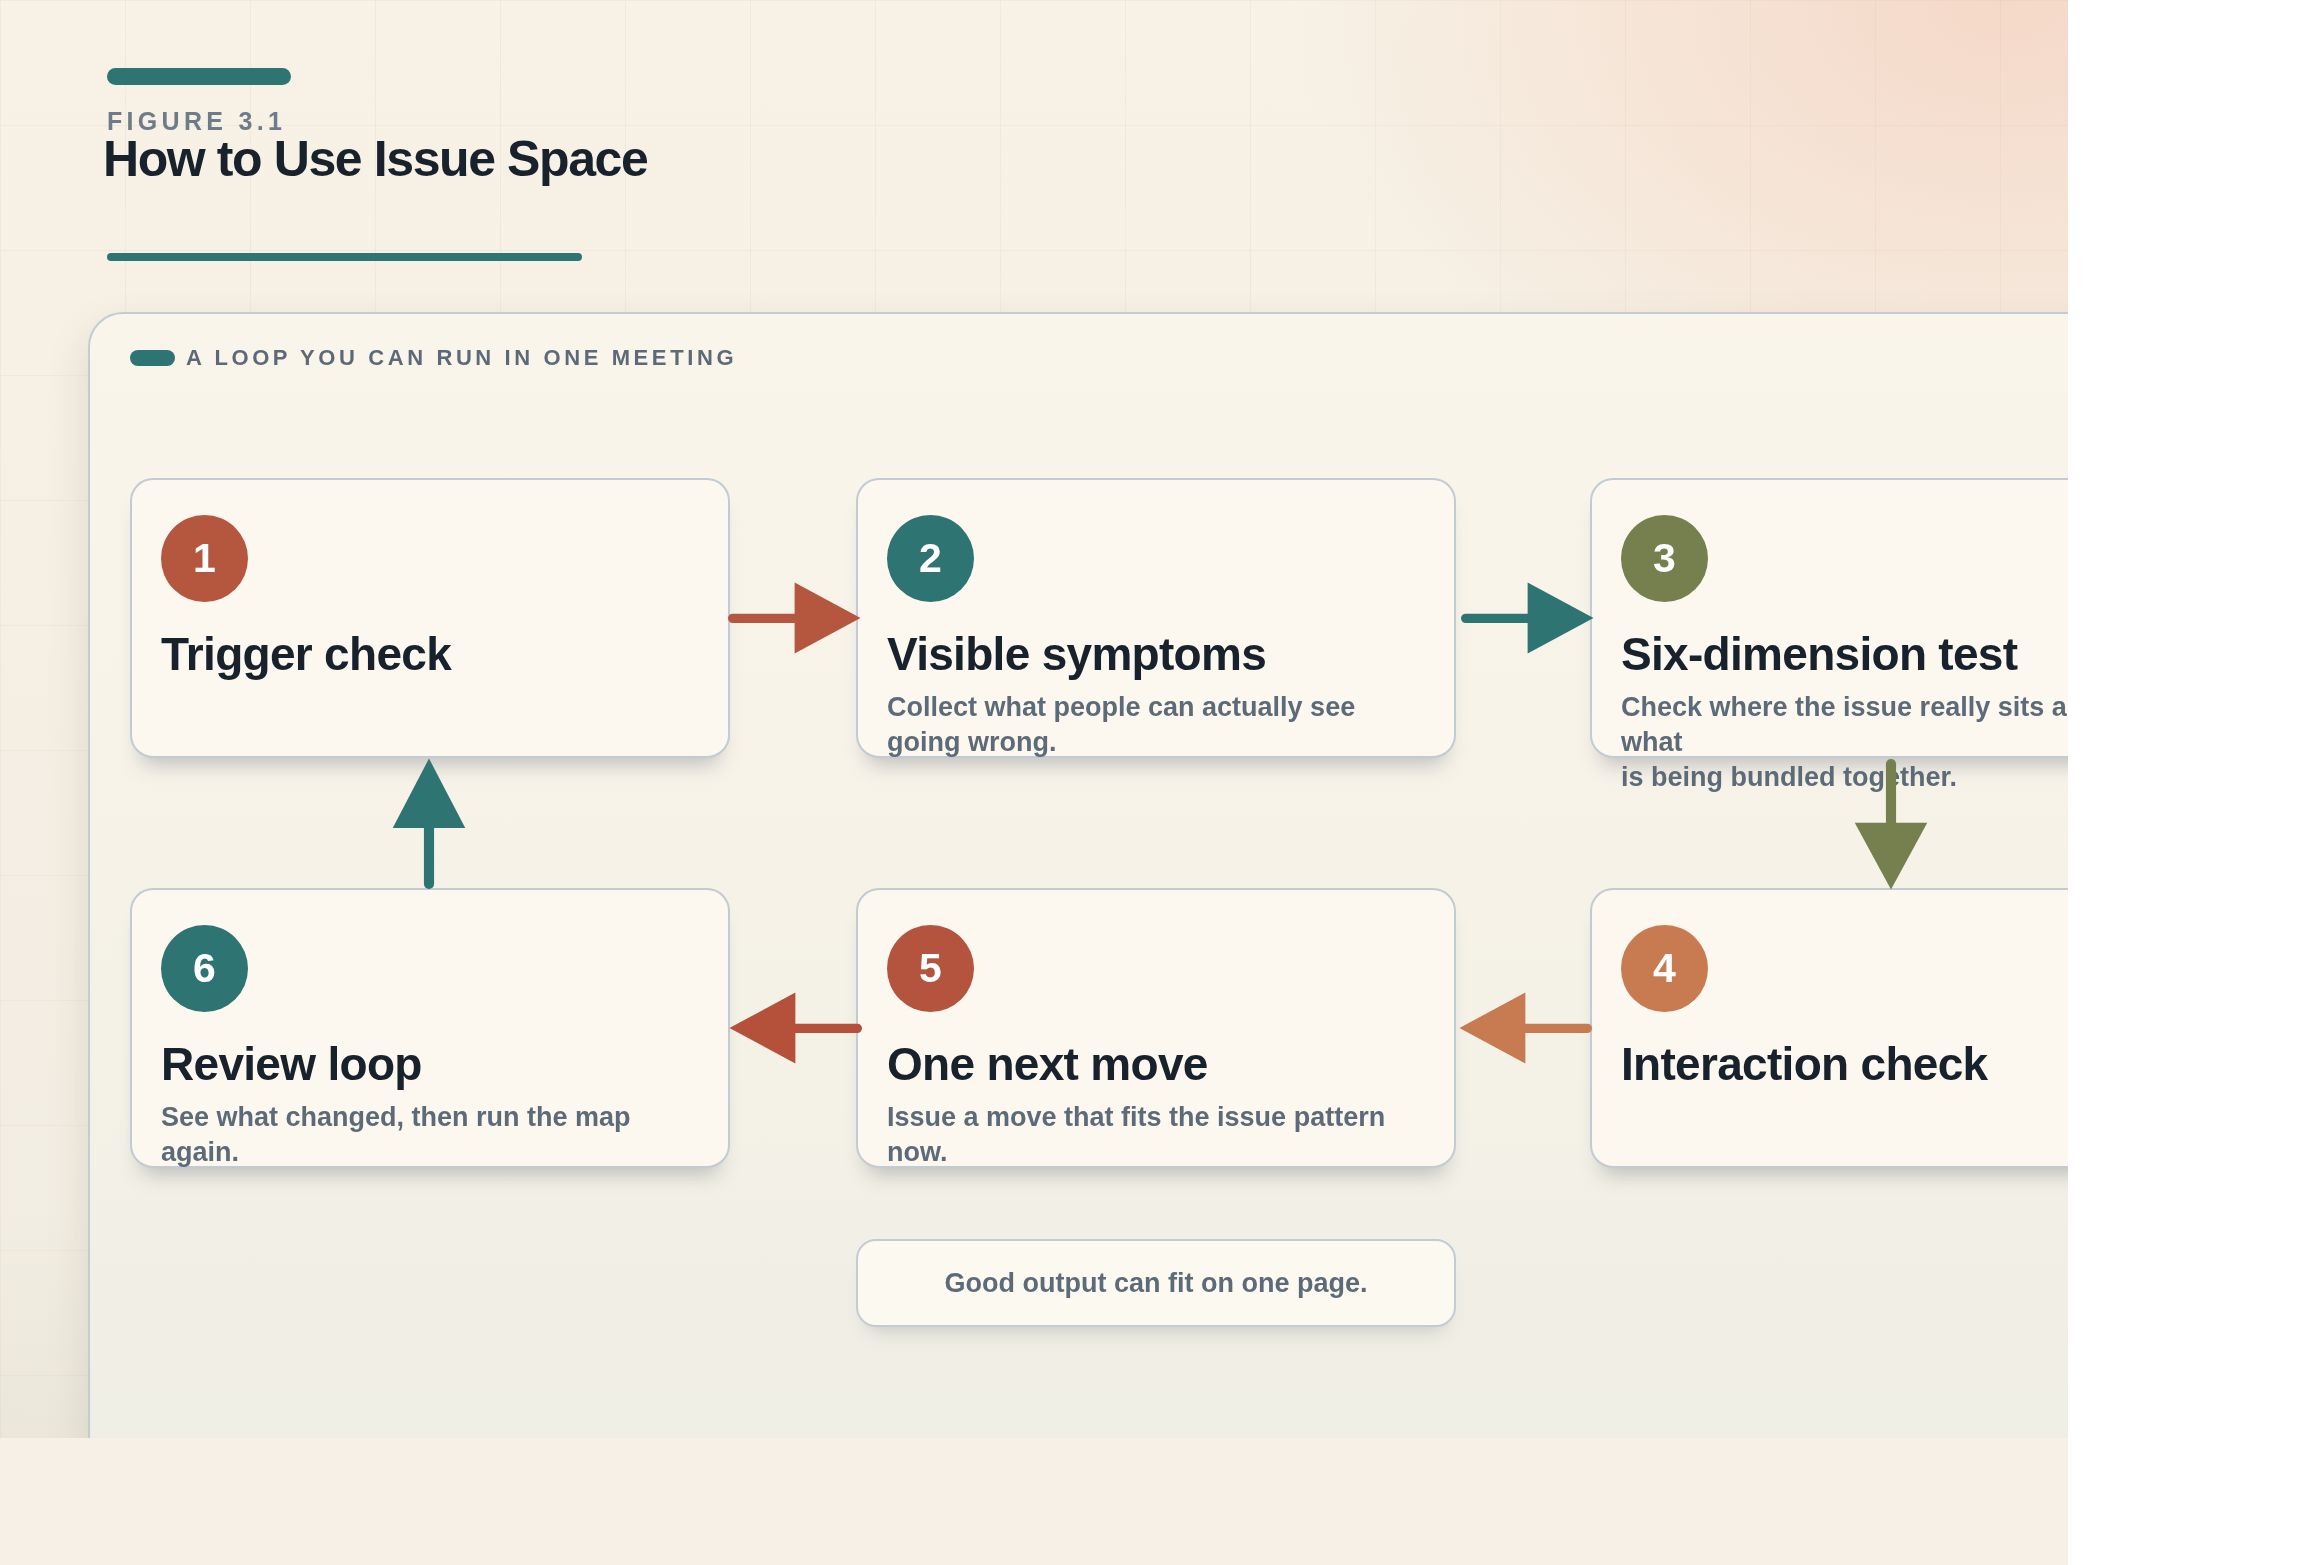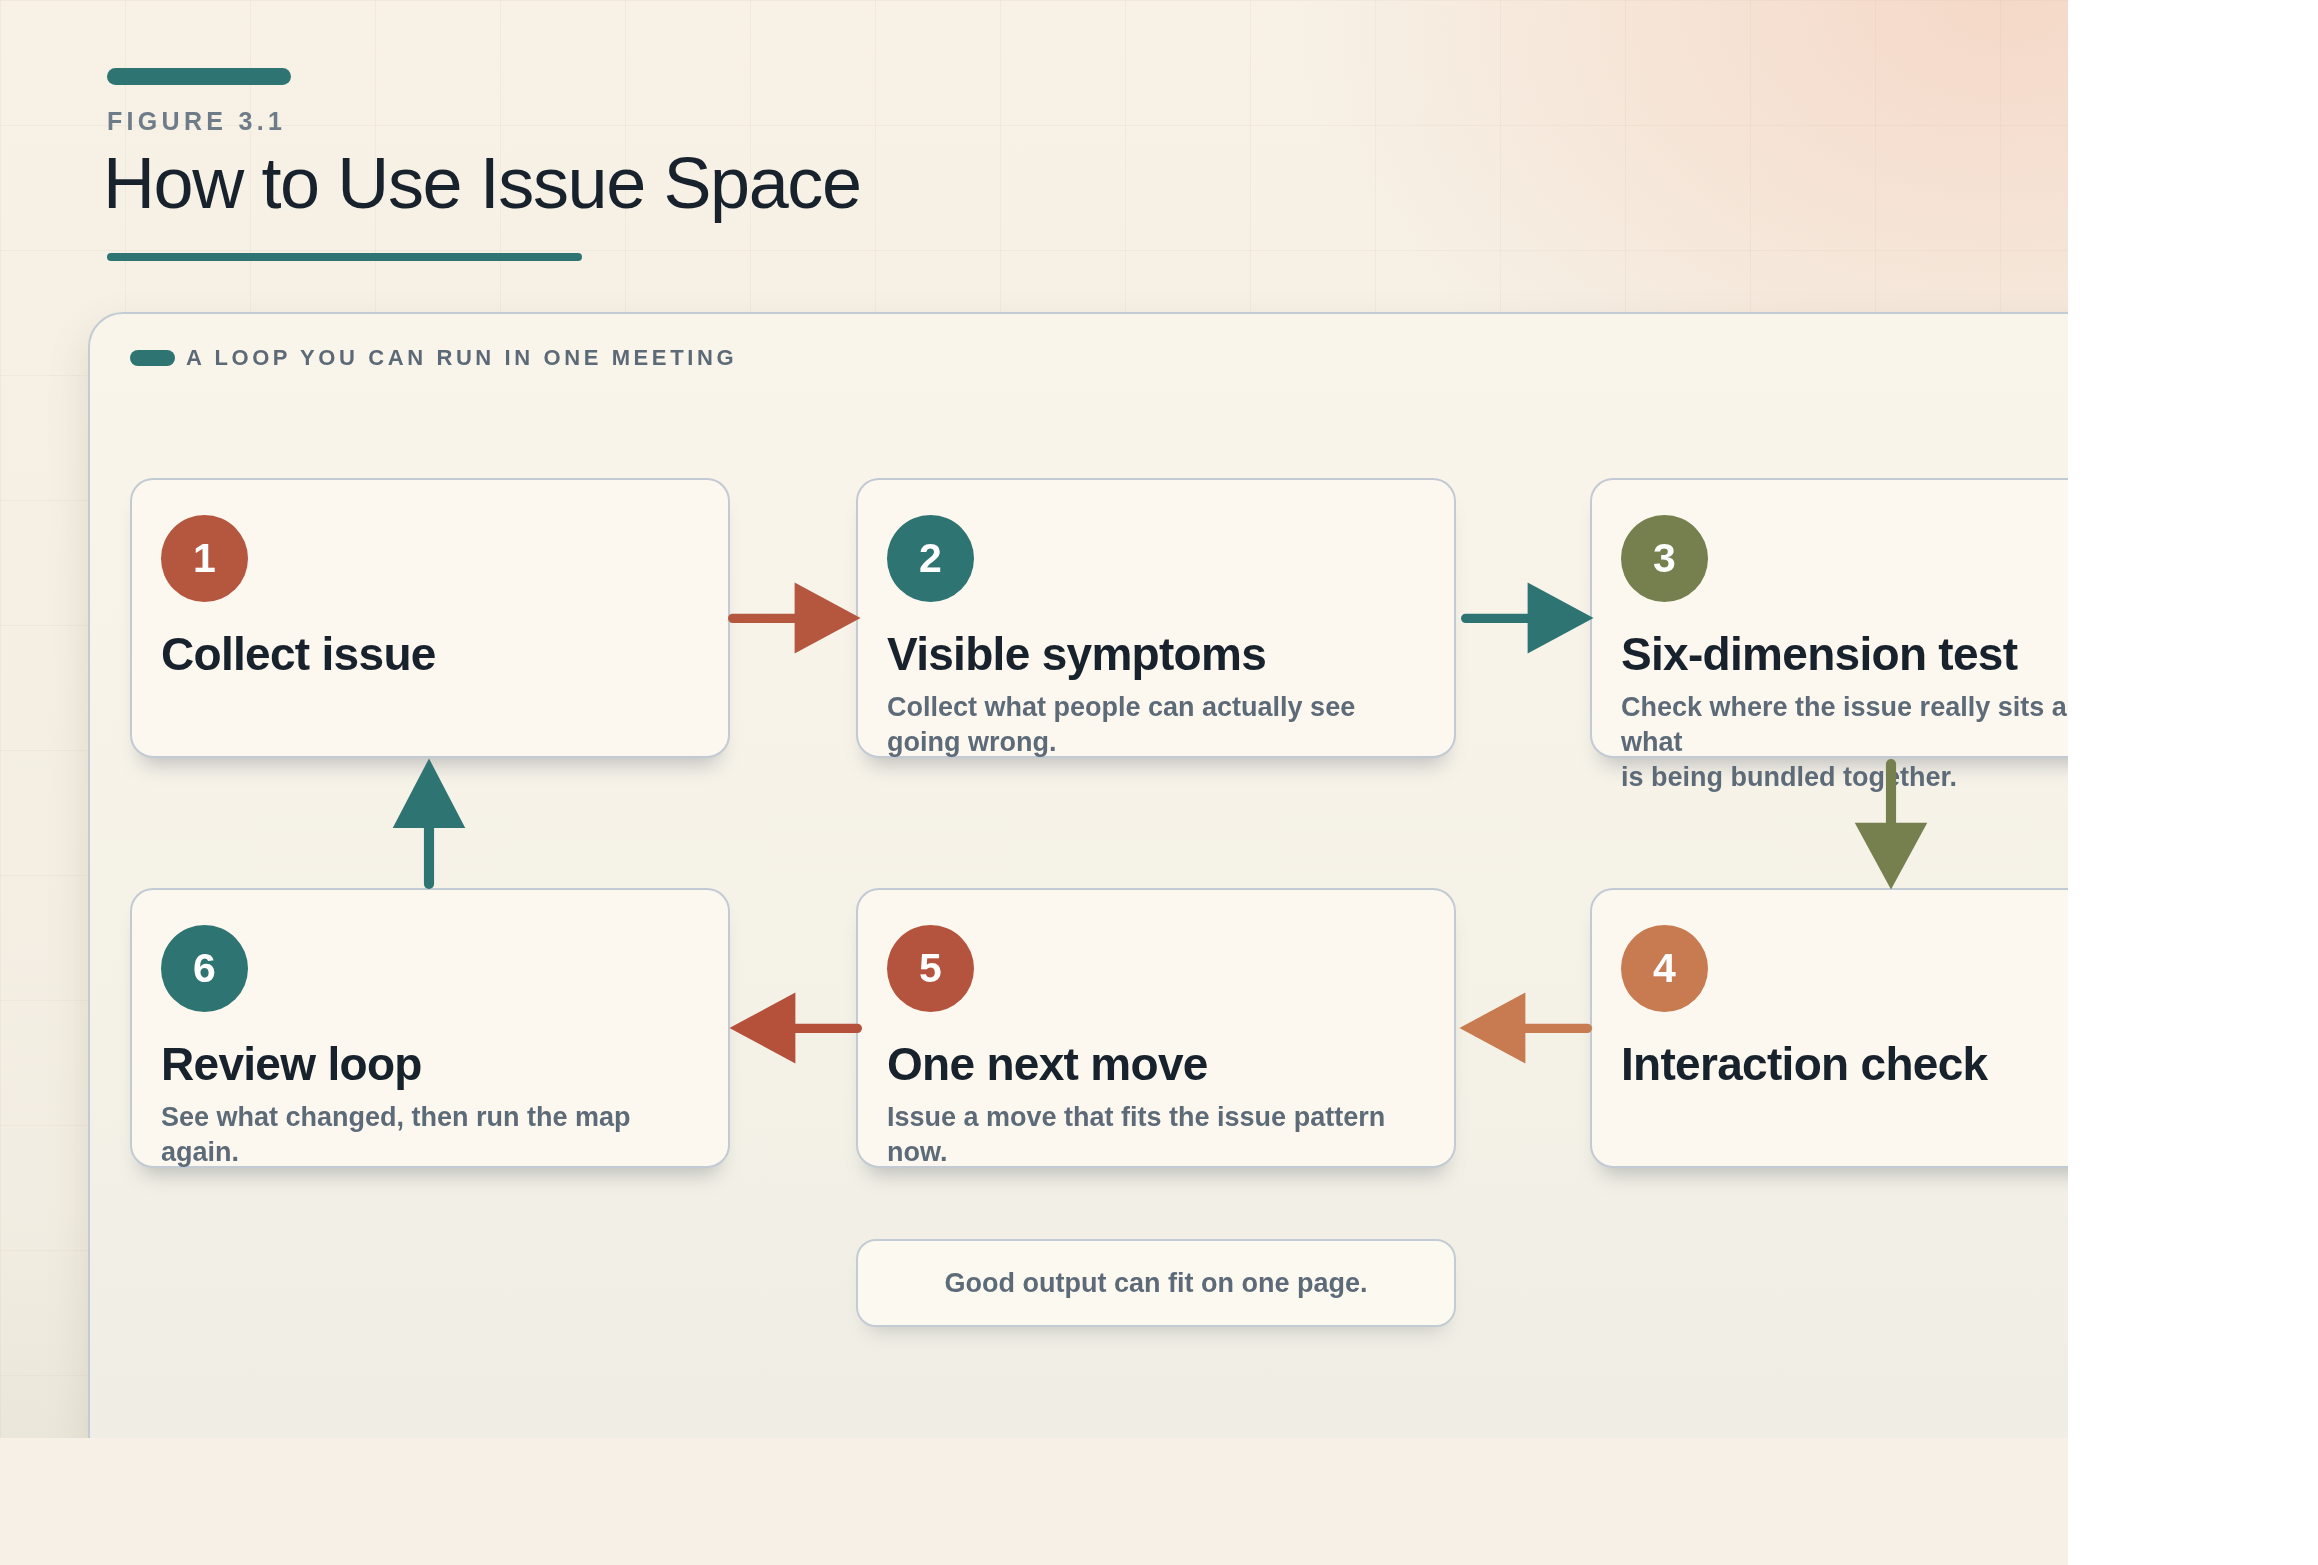"How to Use Issue Space" .page-title { font-size: 72px -> 50px; font-weight: normal -> bold; top: 142px -> 130px }
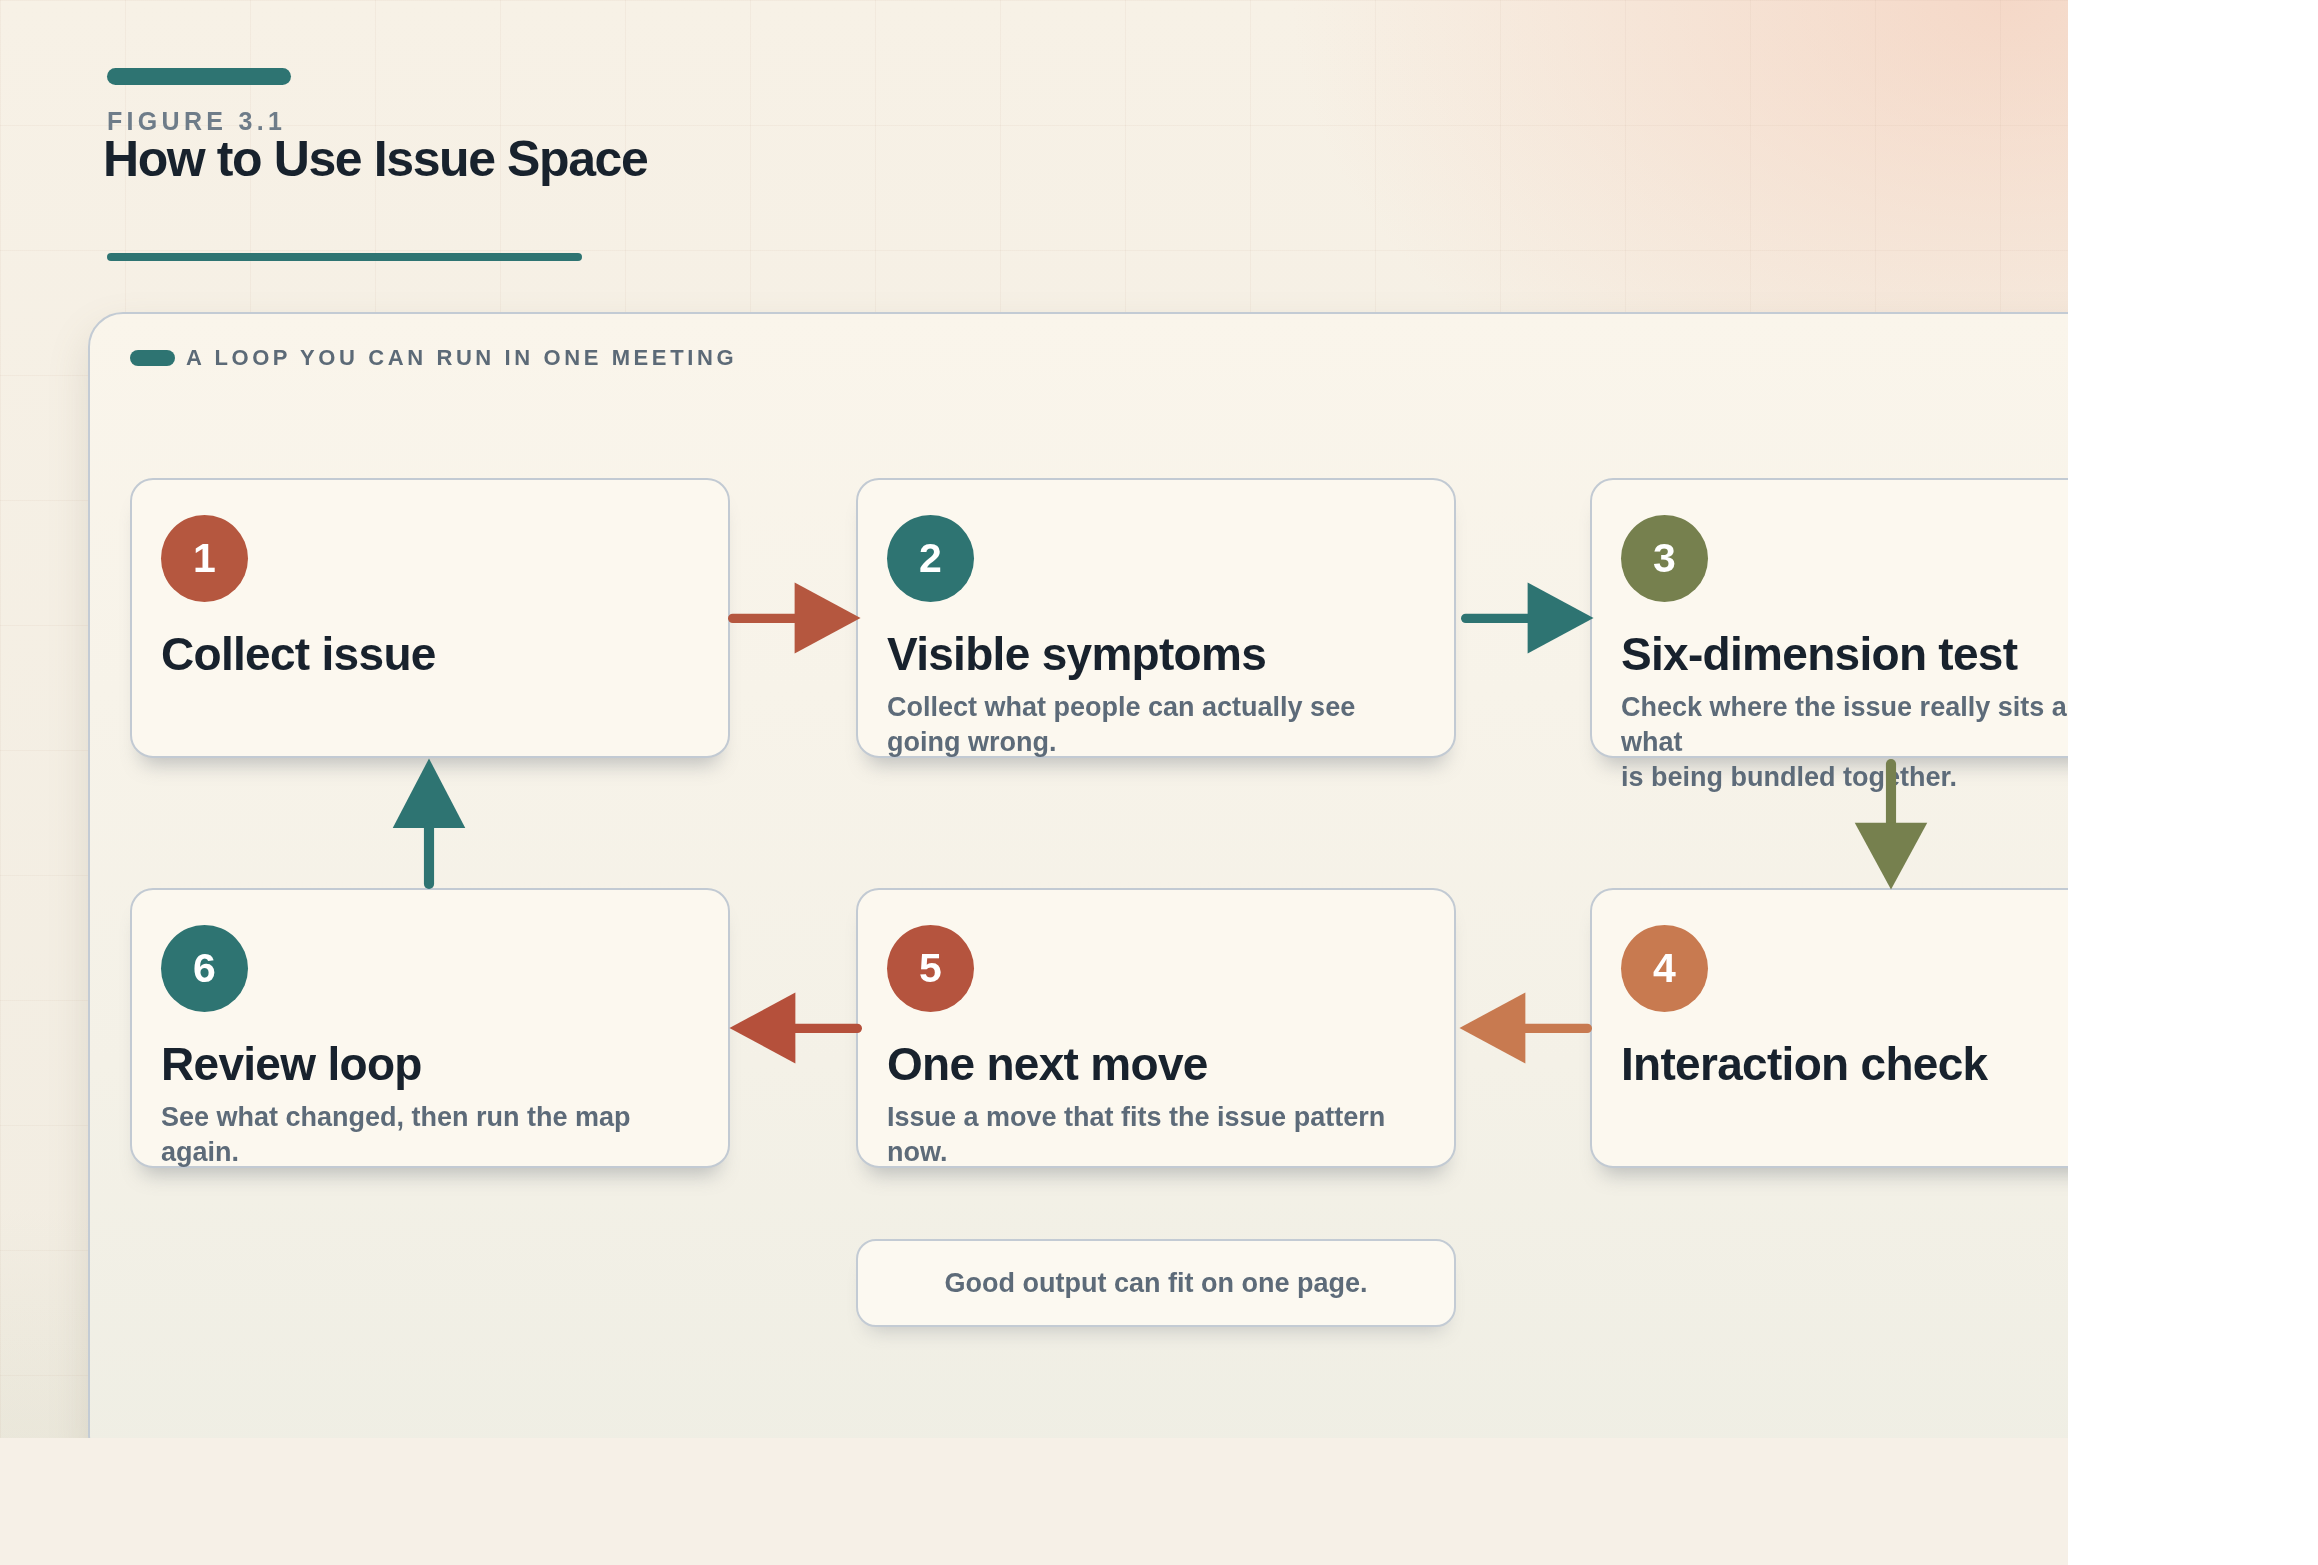"Collect issue" div.card-title { text: Collect issue -> Trigger check }
